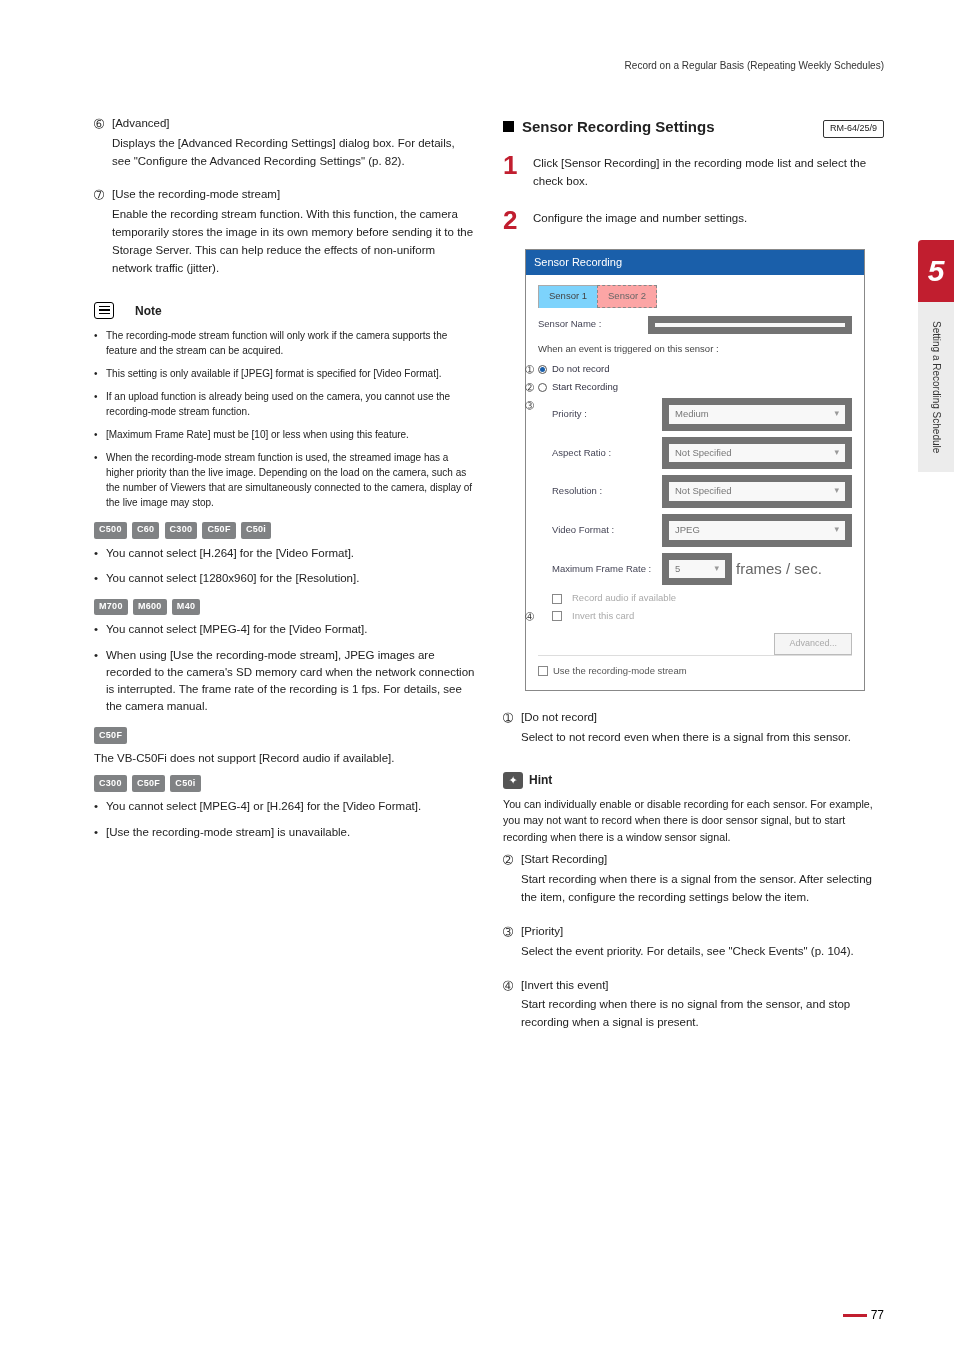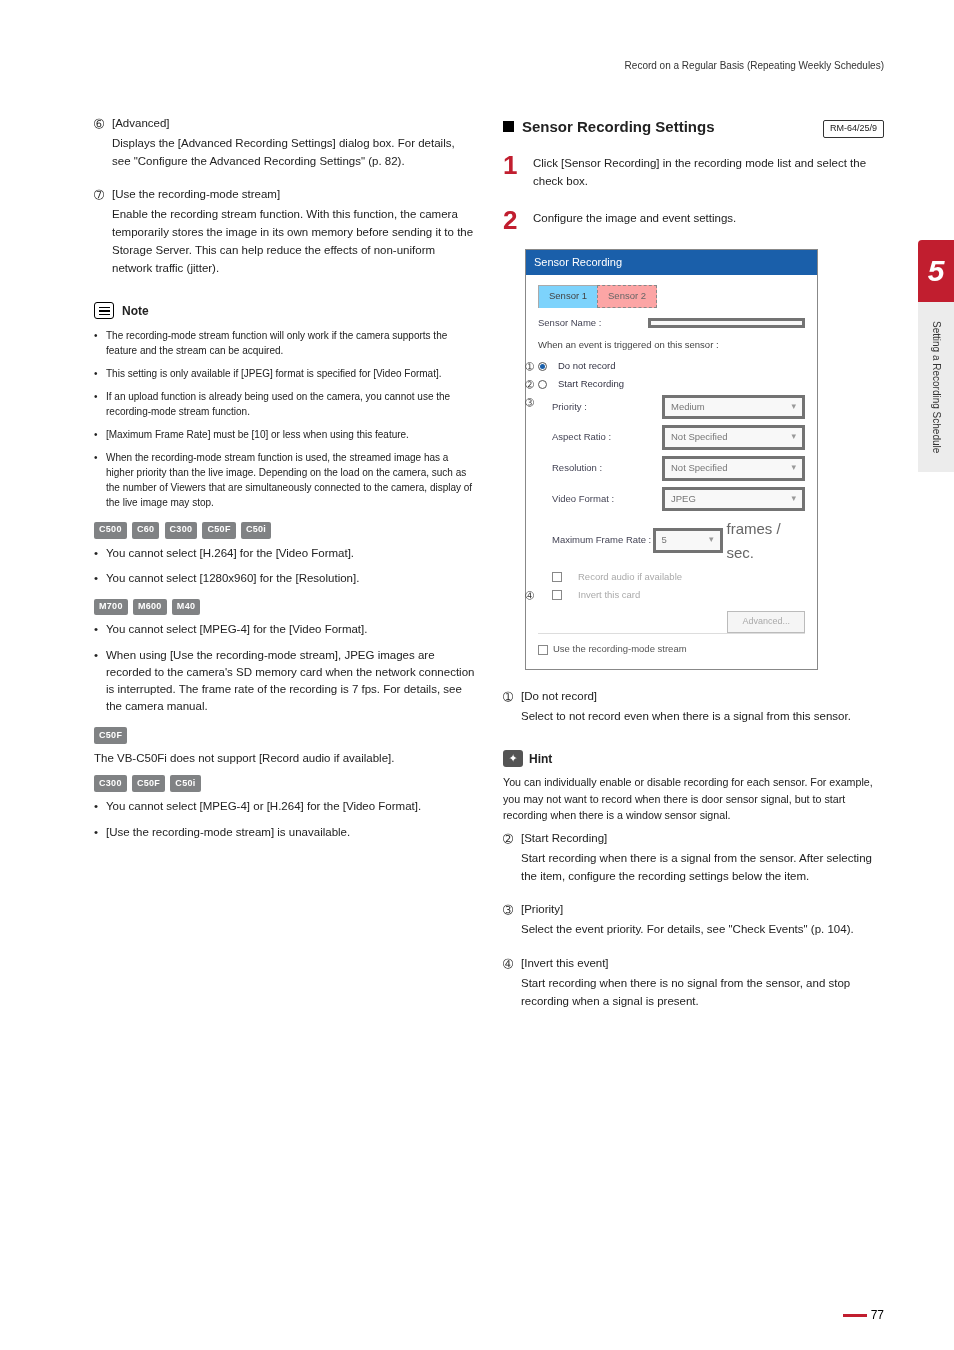"Configure the image and event" div.stext { text: event -> number }
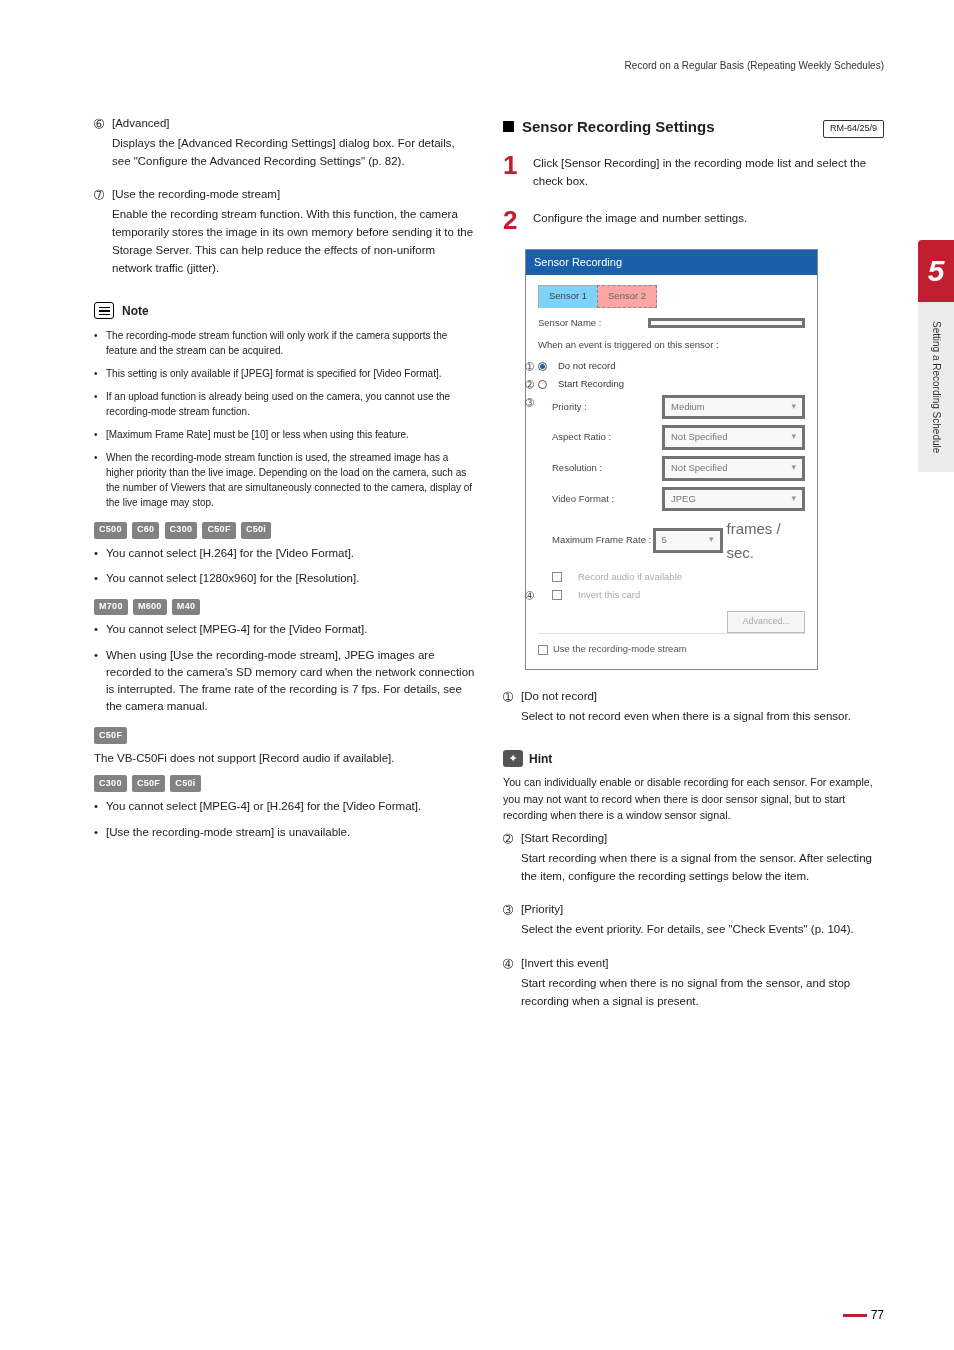"Sensor Recording" .shot { width: 293px -> 340px }
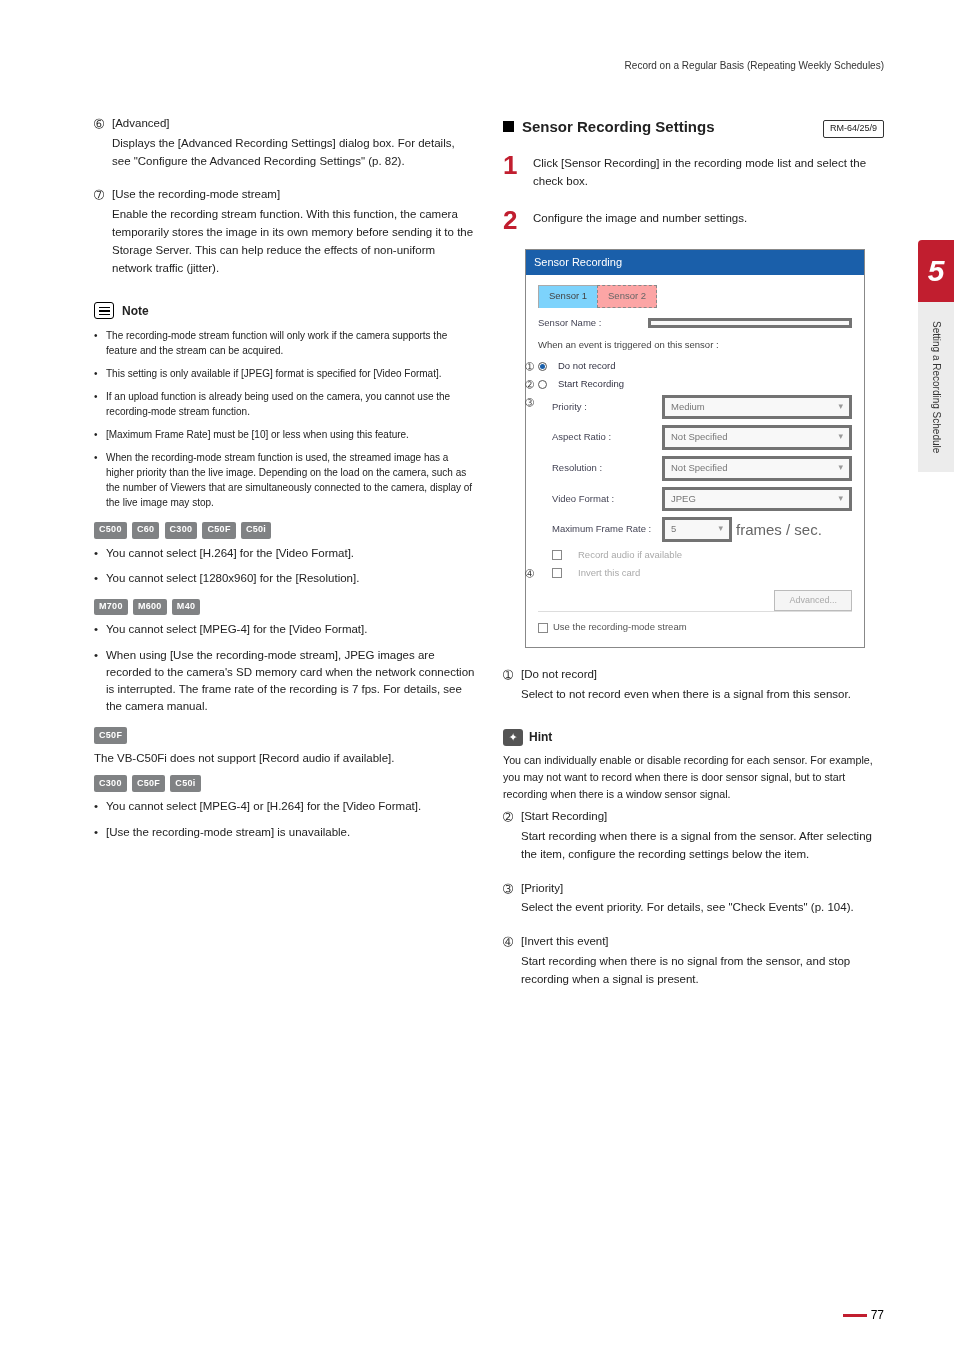"Note" .note-head { align-items: center -> none; gap: 8px -> 21px }
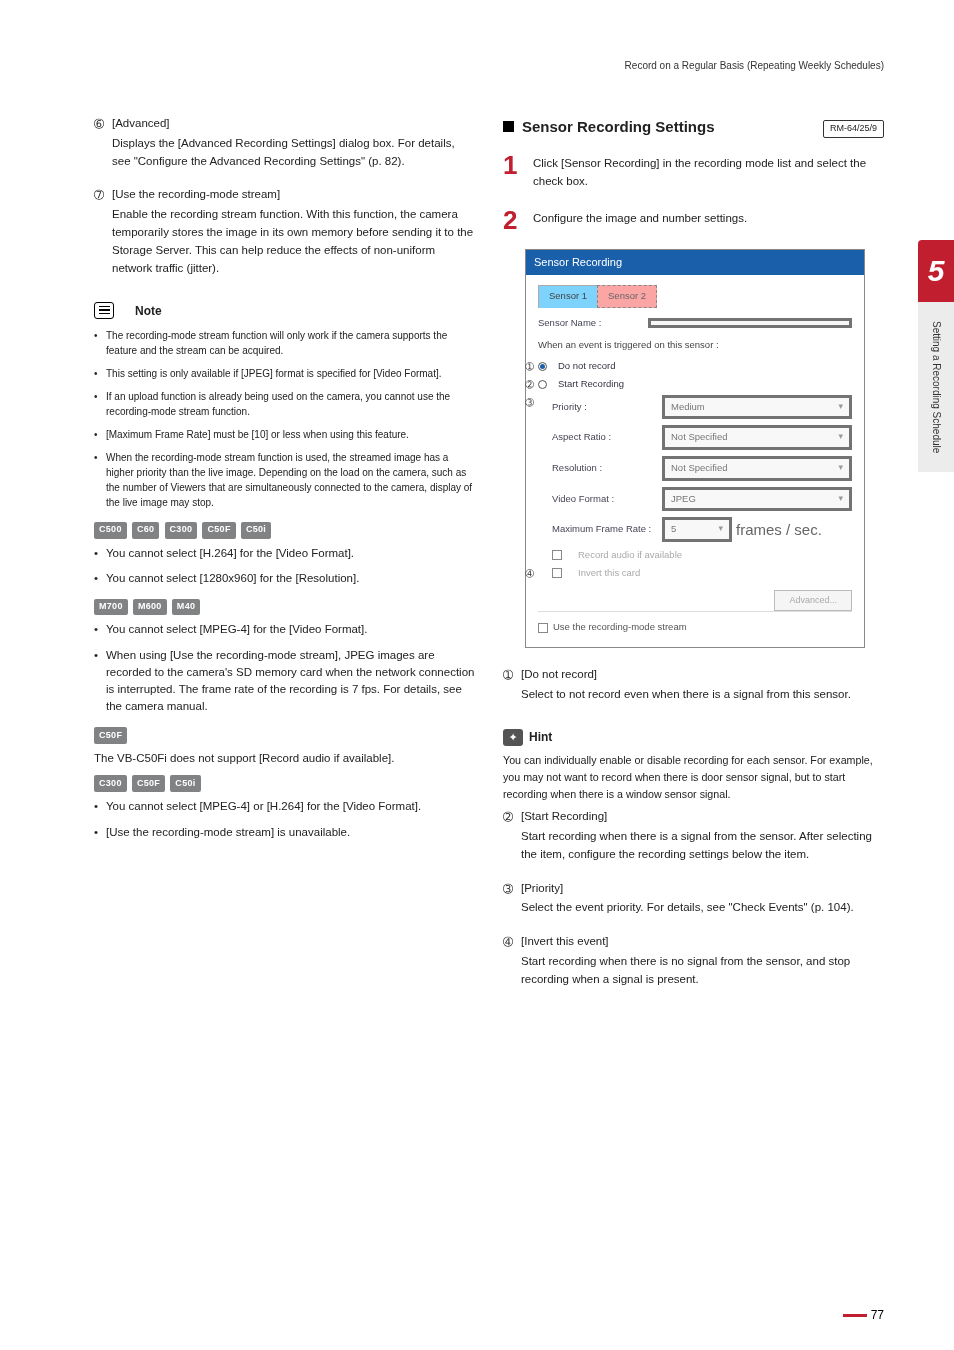"Do not record" .radio-row { gap: 11px -> 5px }
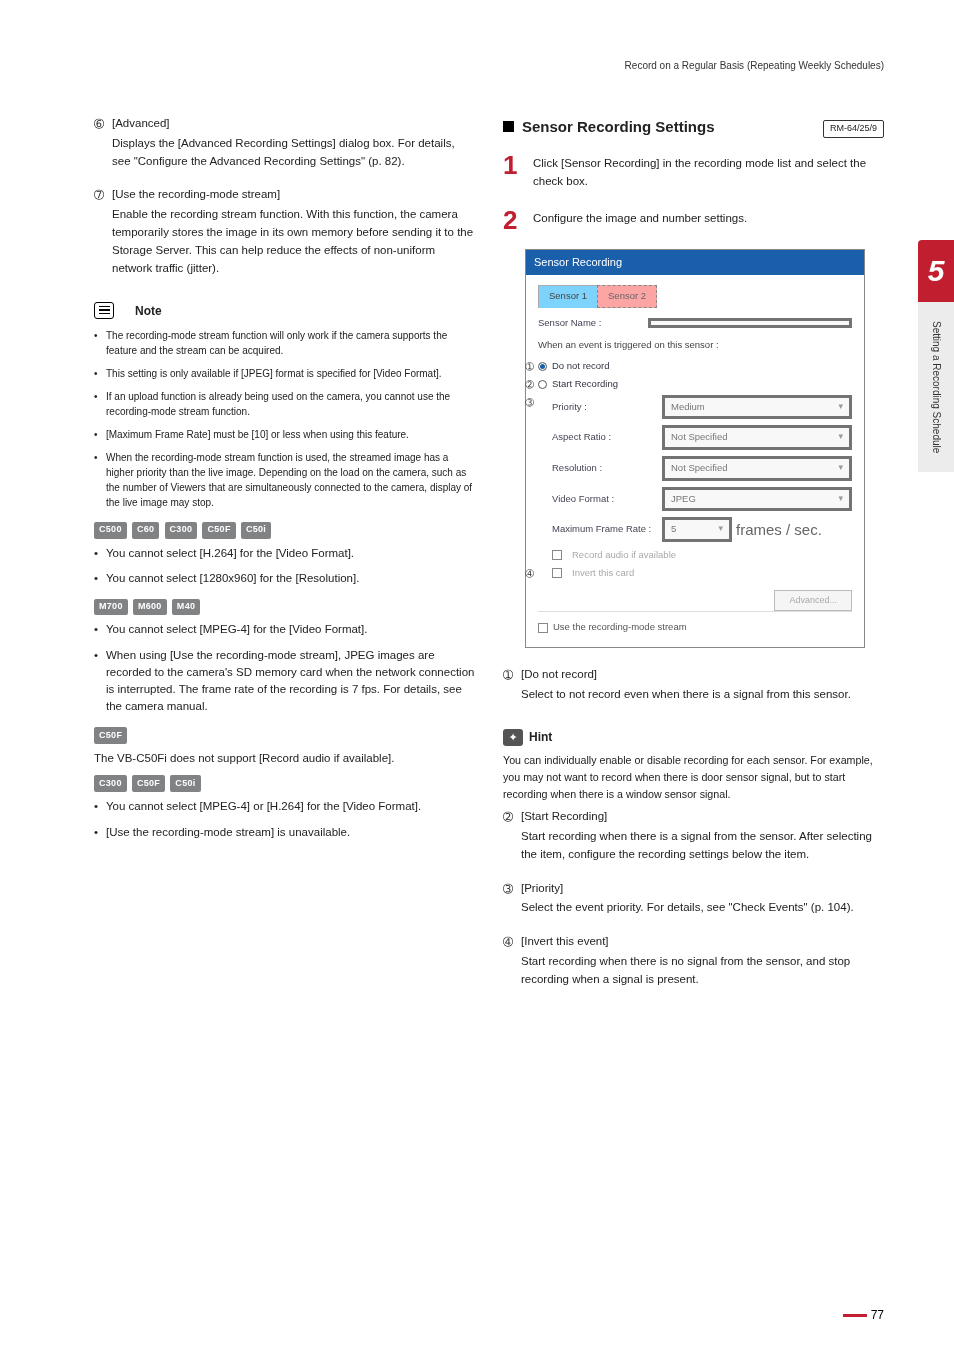"Medium" .field-row .val { border: 3px solid #737373 -> 7px solid #737373 }
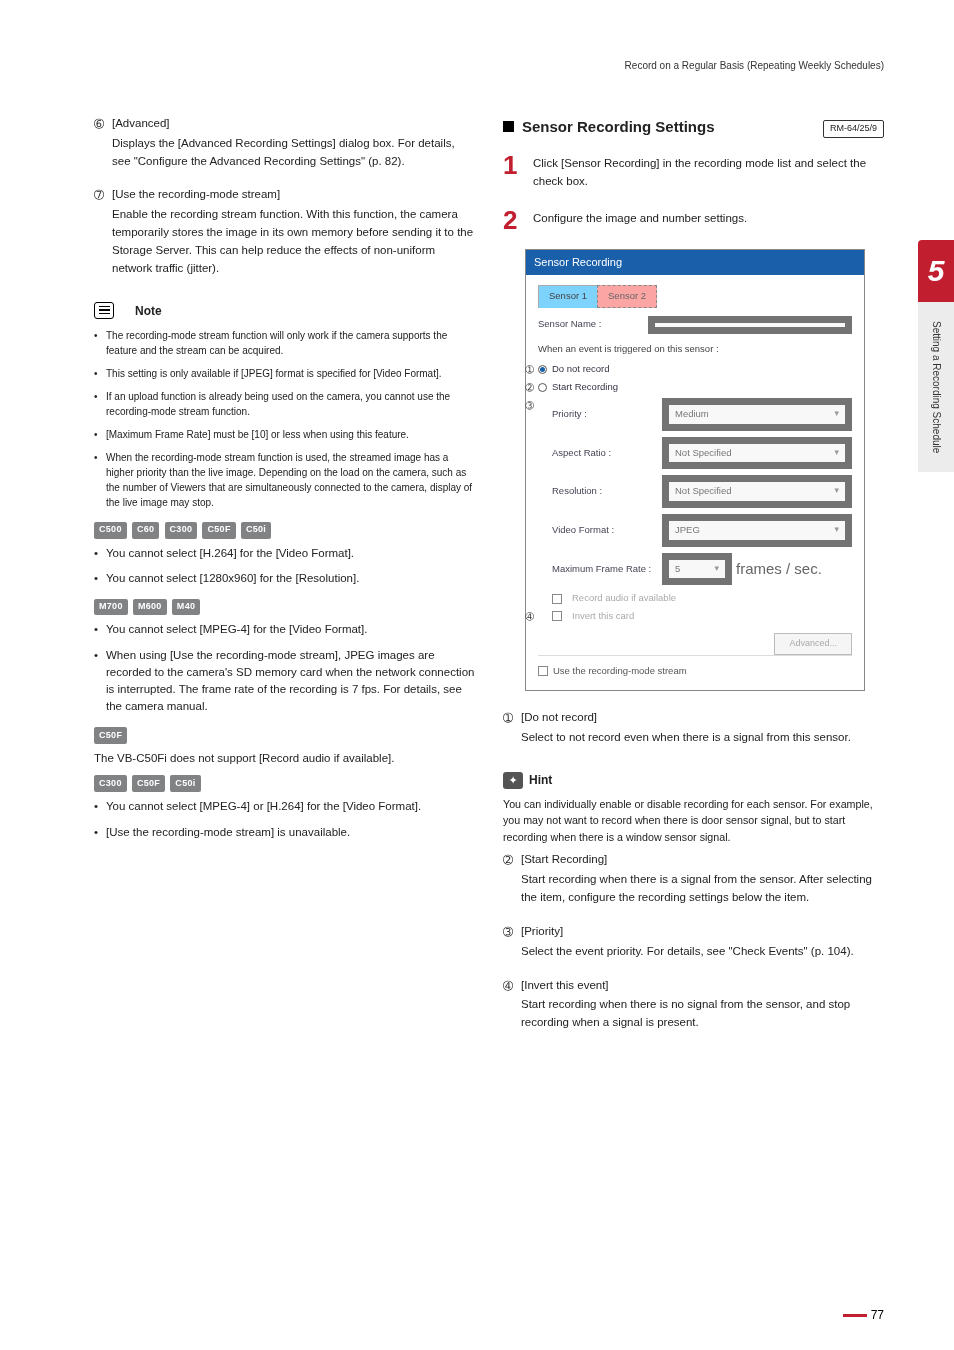"When using [Use the recording-mode" li { text: 7 -> 1 }
